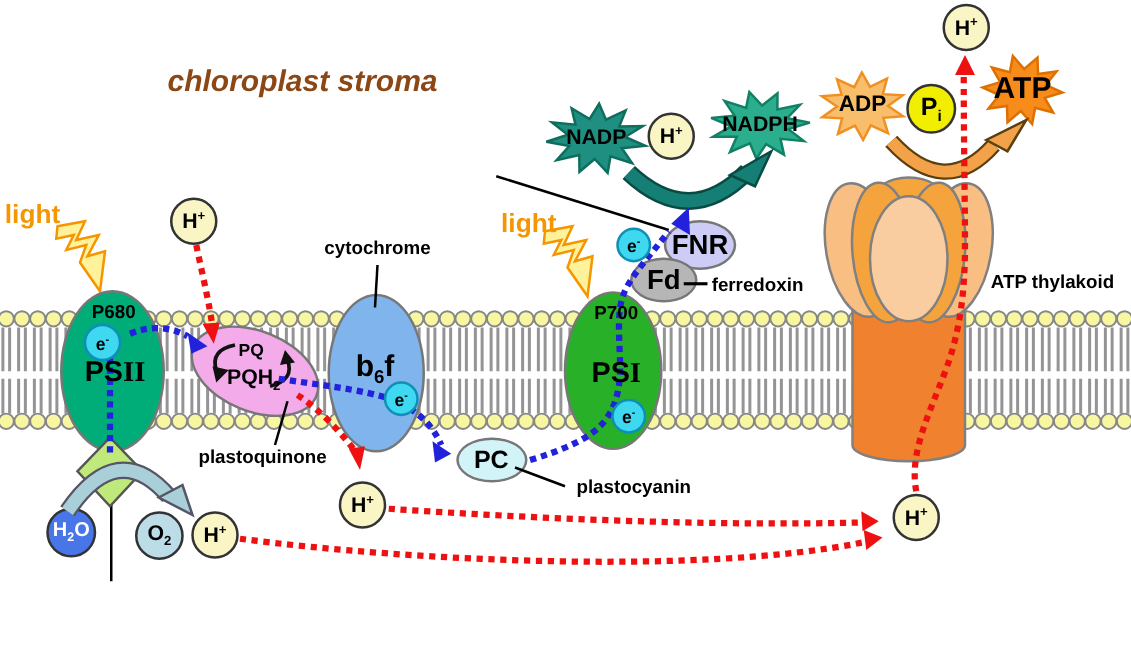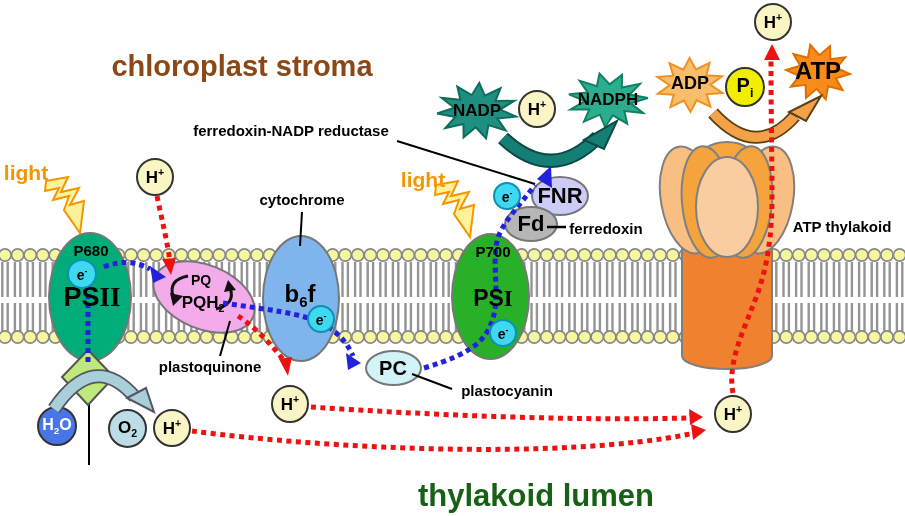"chloroplast stroma" .title-stroma { font-size: 29px -> 24px; font-style: none -> italic }
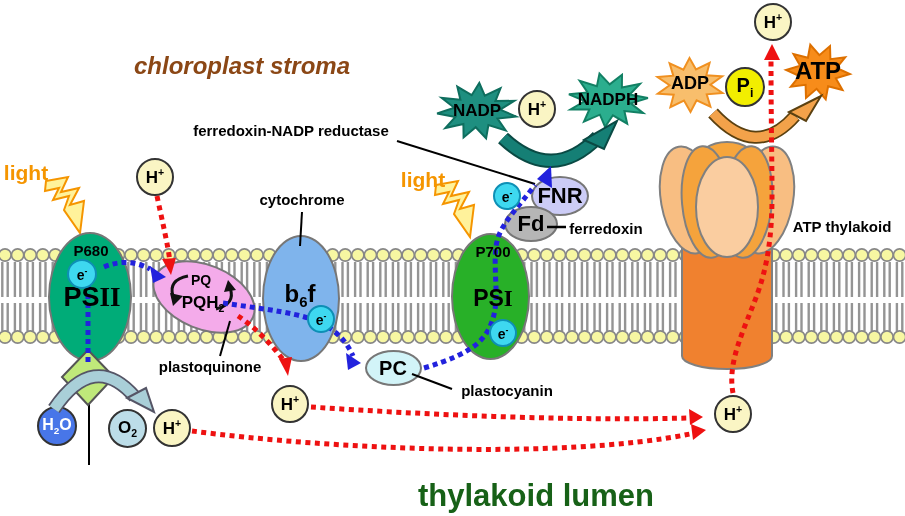"ferredoxin-NADP reductase" div.txt { html: <div>ferredoxin-NADP reductase</div> -> none }
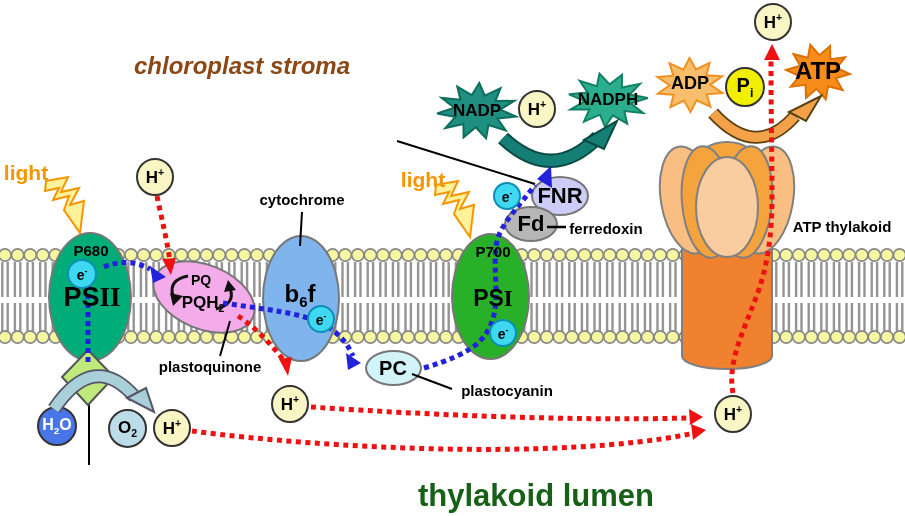"PSII" div.txt { font-size: 27px -> 23px }
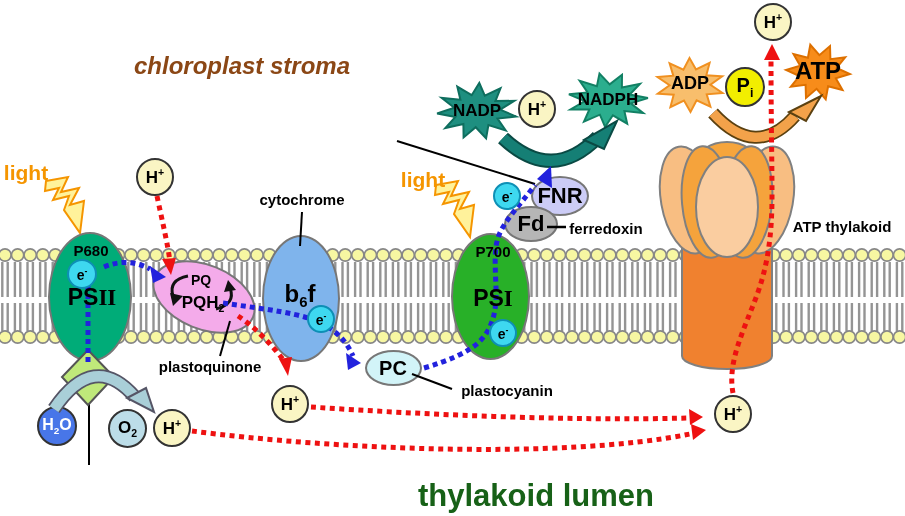"thylakoid lumen" div.txt { html: <div>thylakoid lumen</div> -> none }
